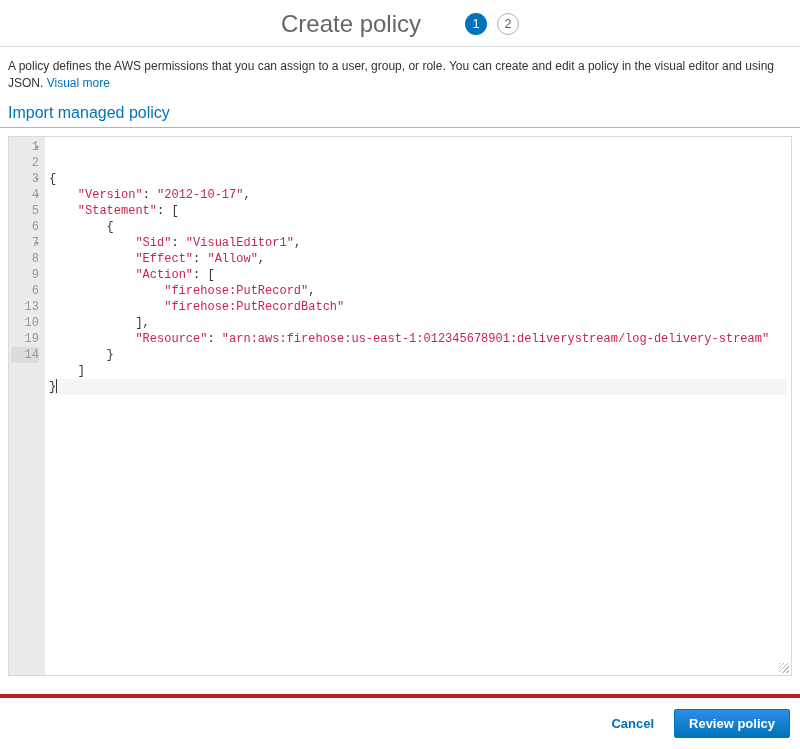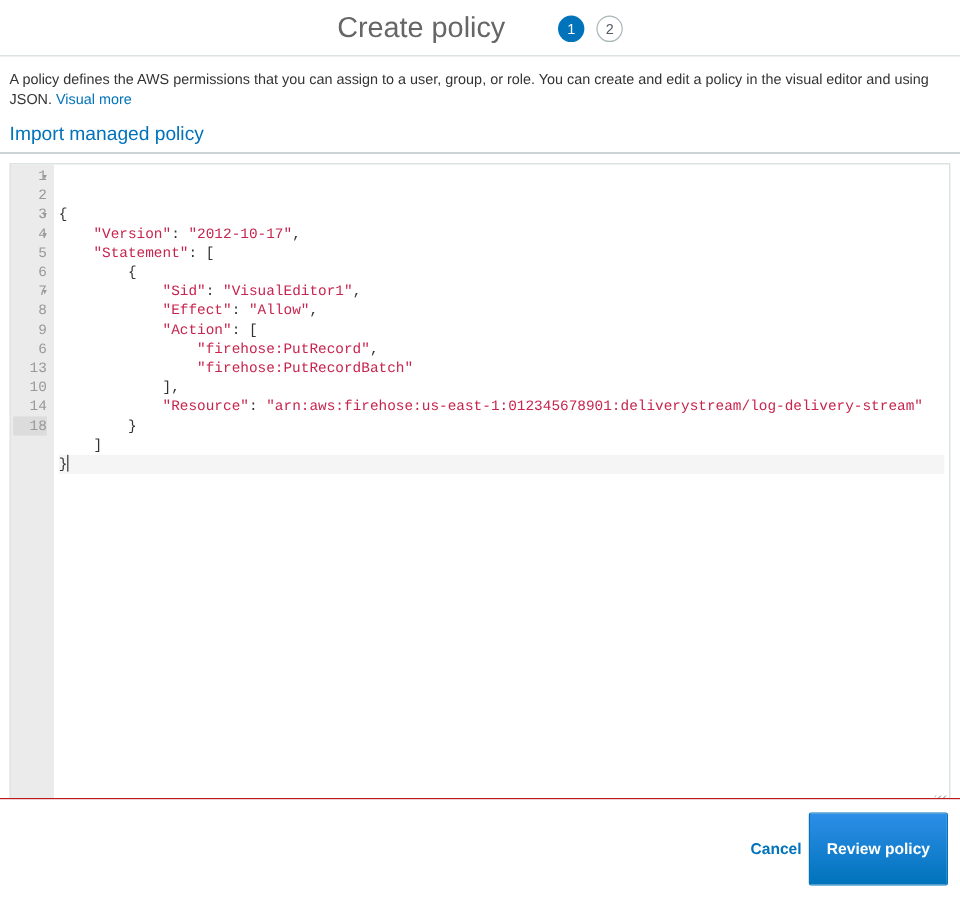"14" div.gutter-line { text: 14 -> 19 }
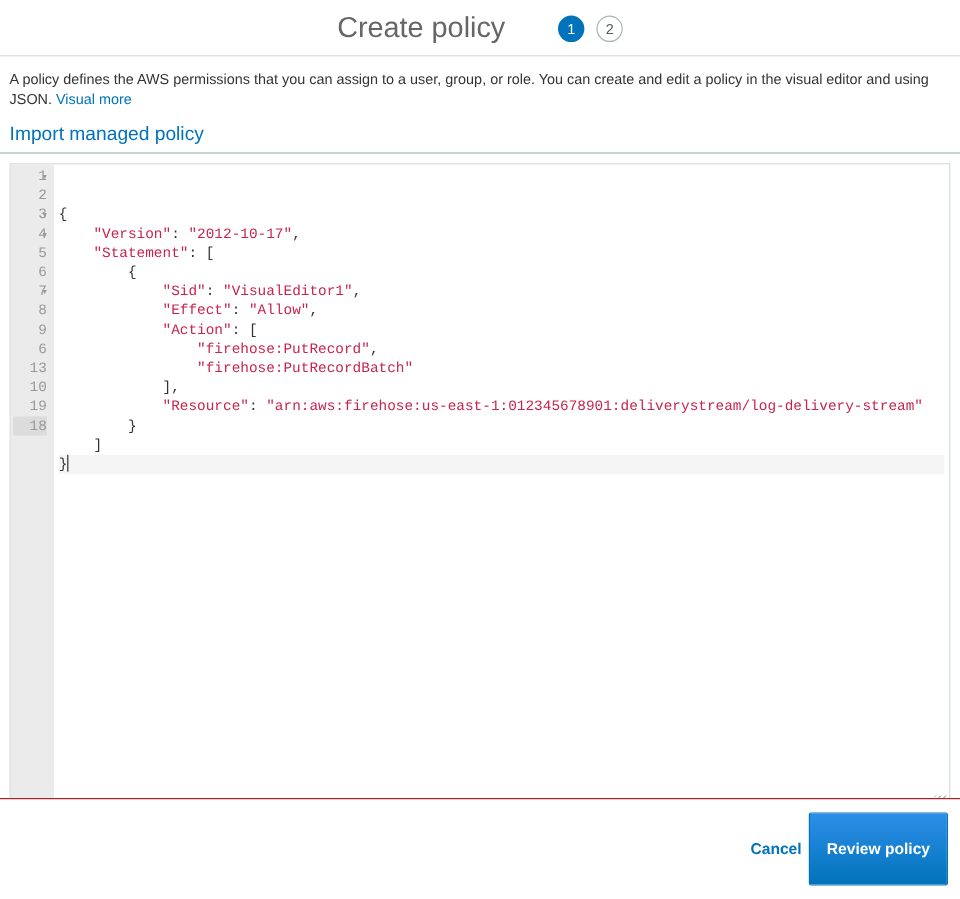"18" div.gutter-line { text: 18 -> 14 }
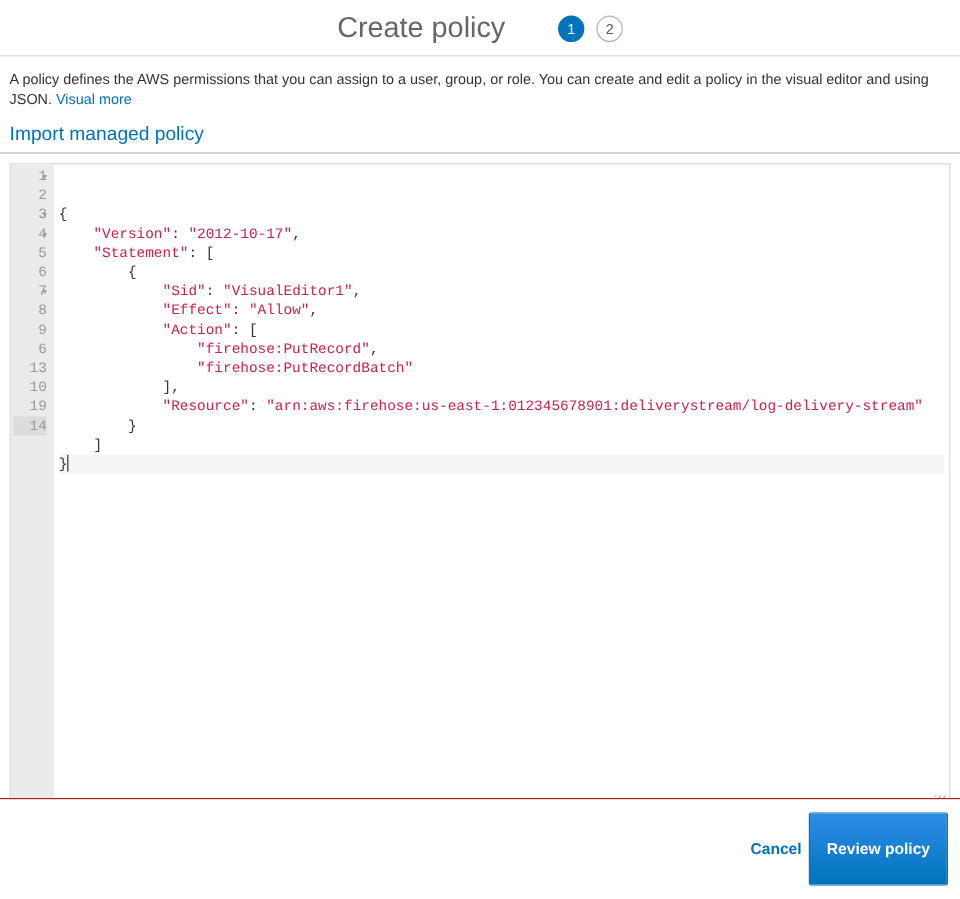"Cancel" .footer { border-top: 1px solid #b91c1c -> 4px solid #b91c1c; gap: none -> 14px }
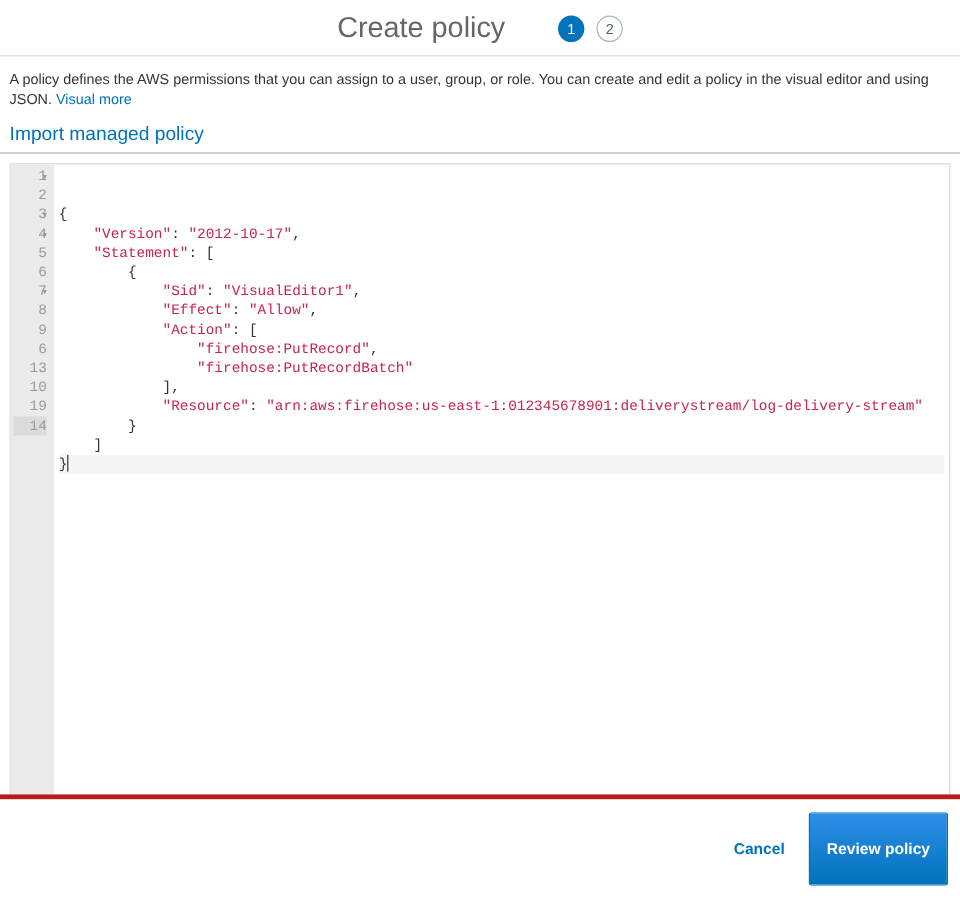"Review policy" .btn-primary { padding: 22px 14px -> 6px 14px }
